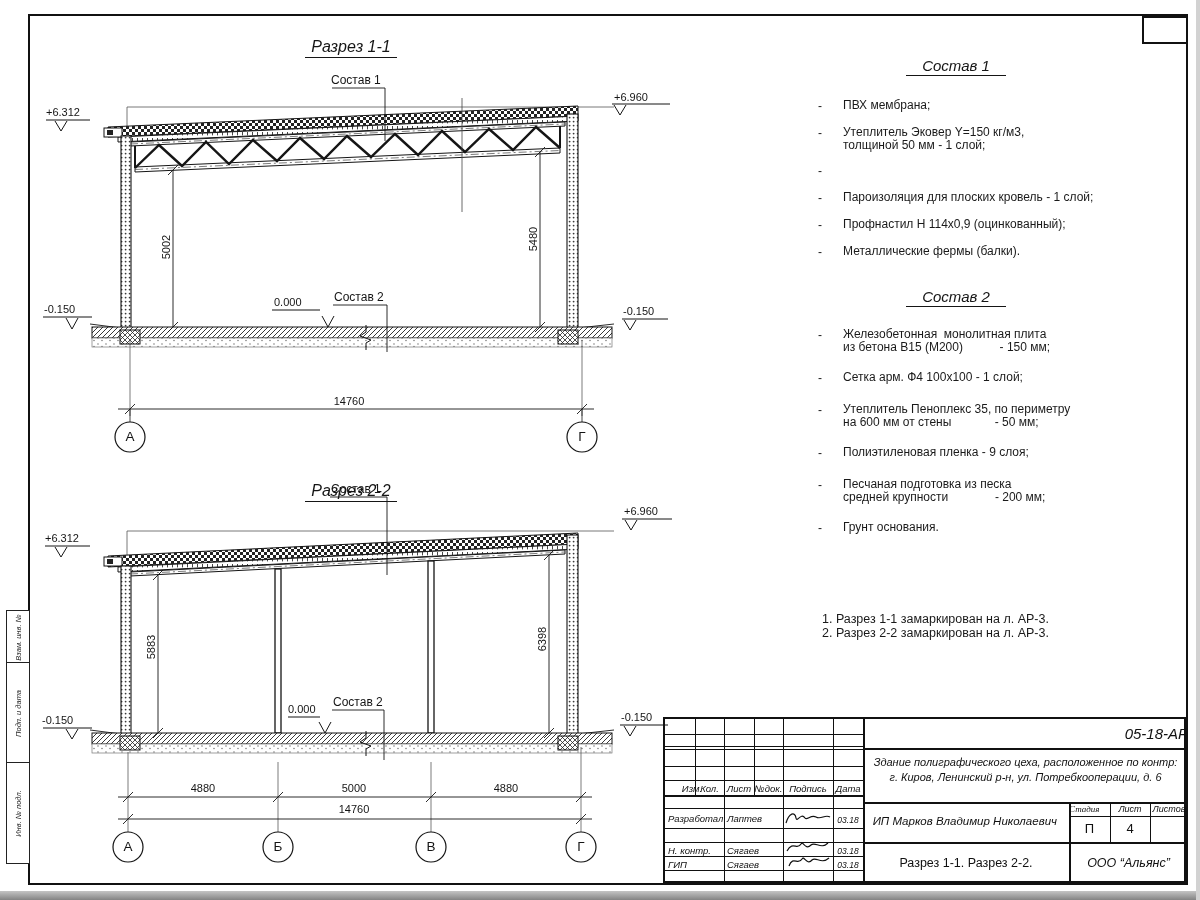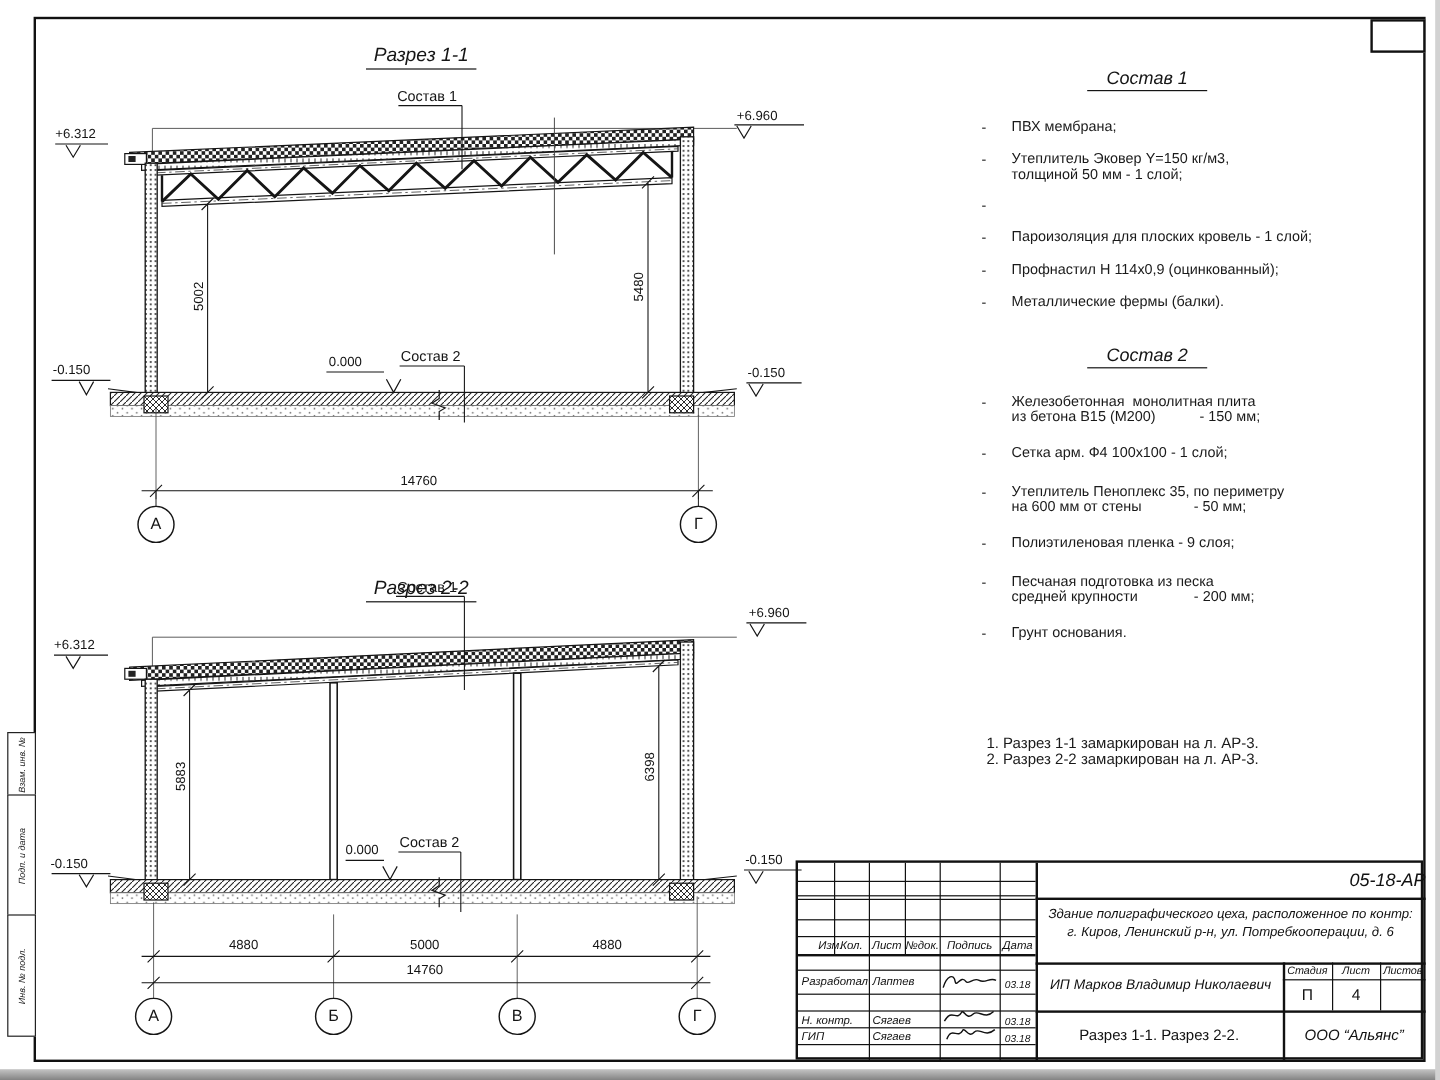"Стадия" div.tbt { font-family: none -> Liberation Serif, serif; text-align: center -> none }
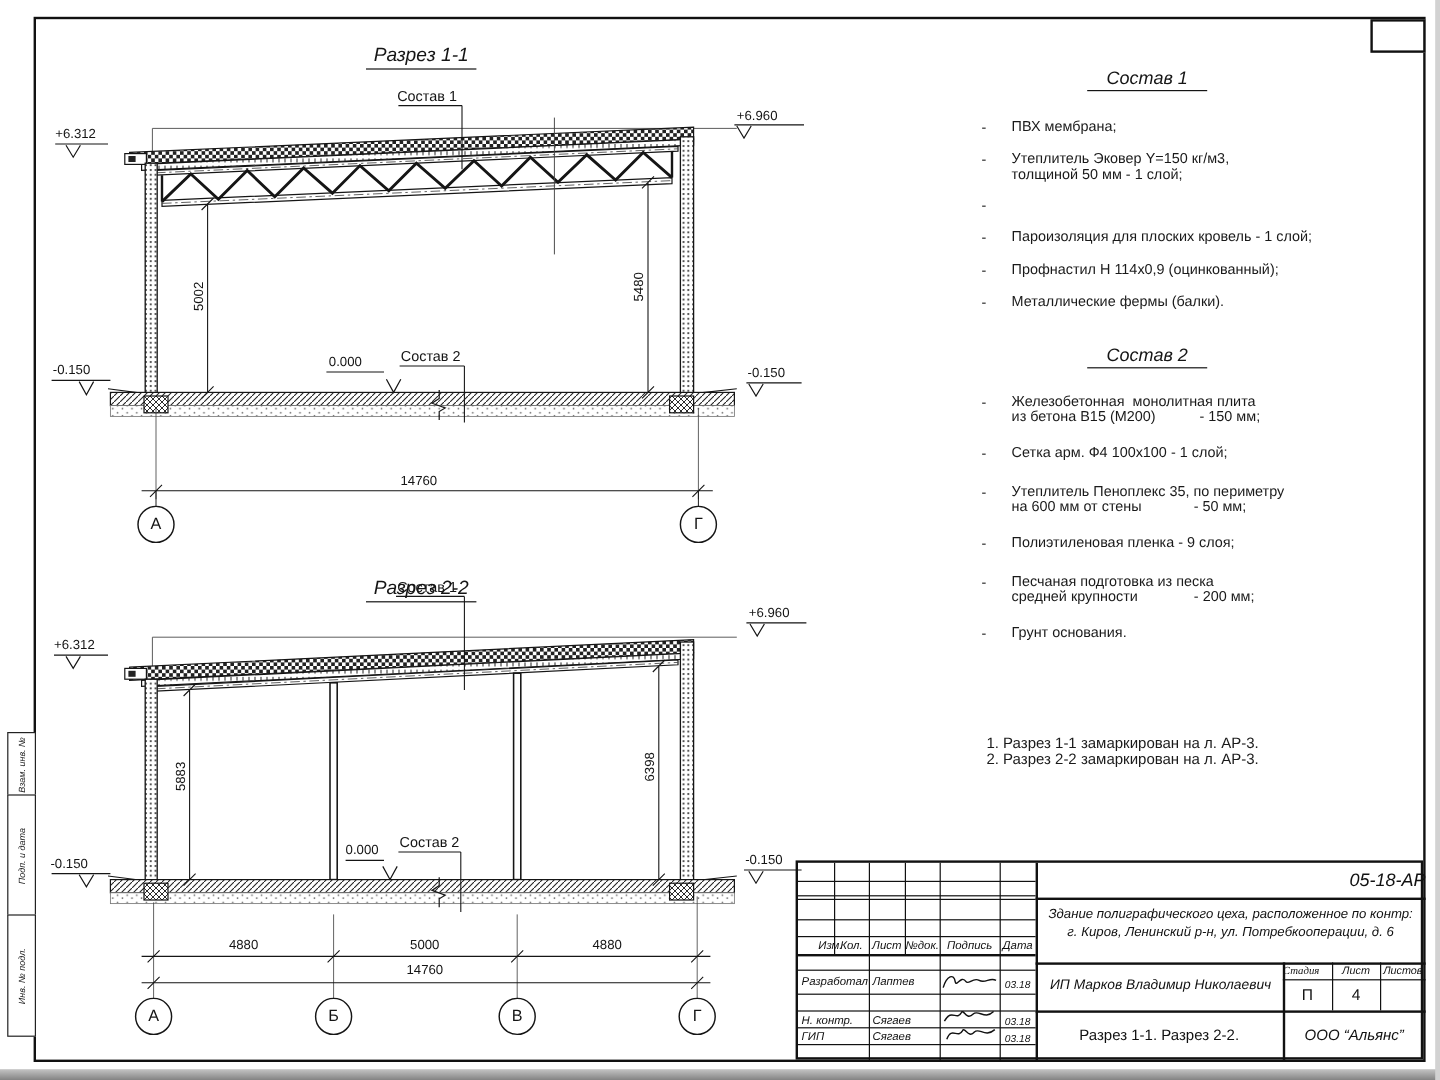"ИП Марков Владимир Николаевич" div.tbt { left: 210px -> 186px; text-align: left -> right }
